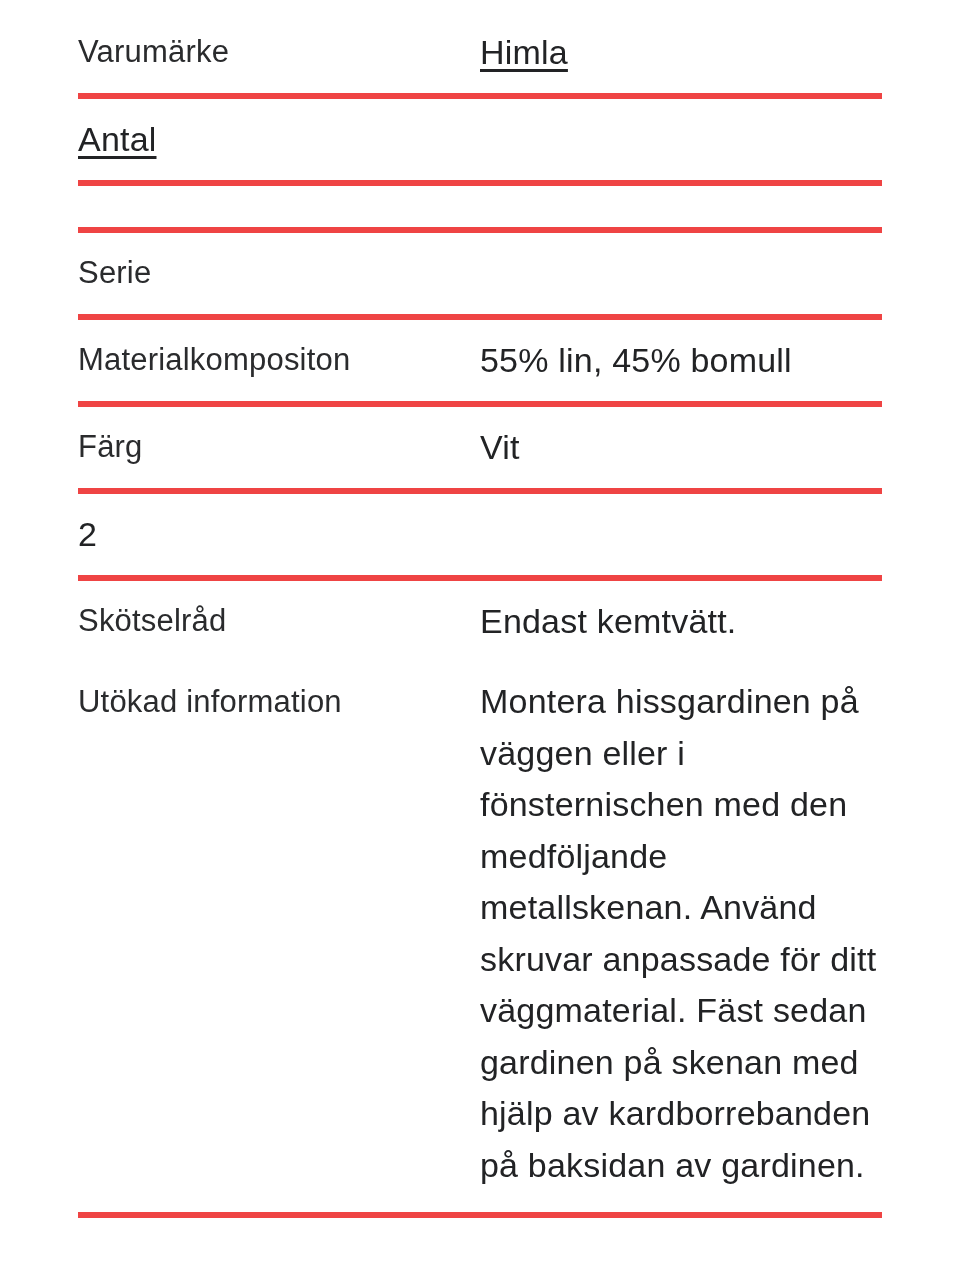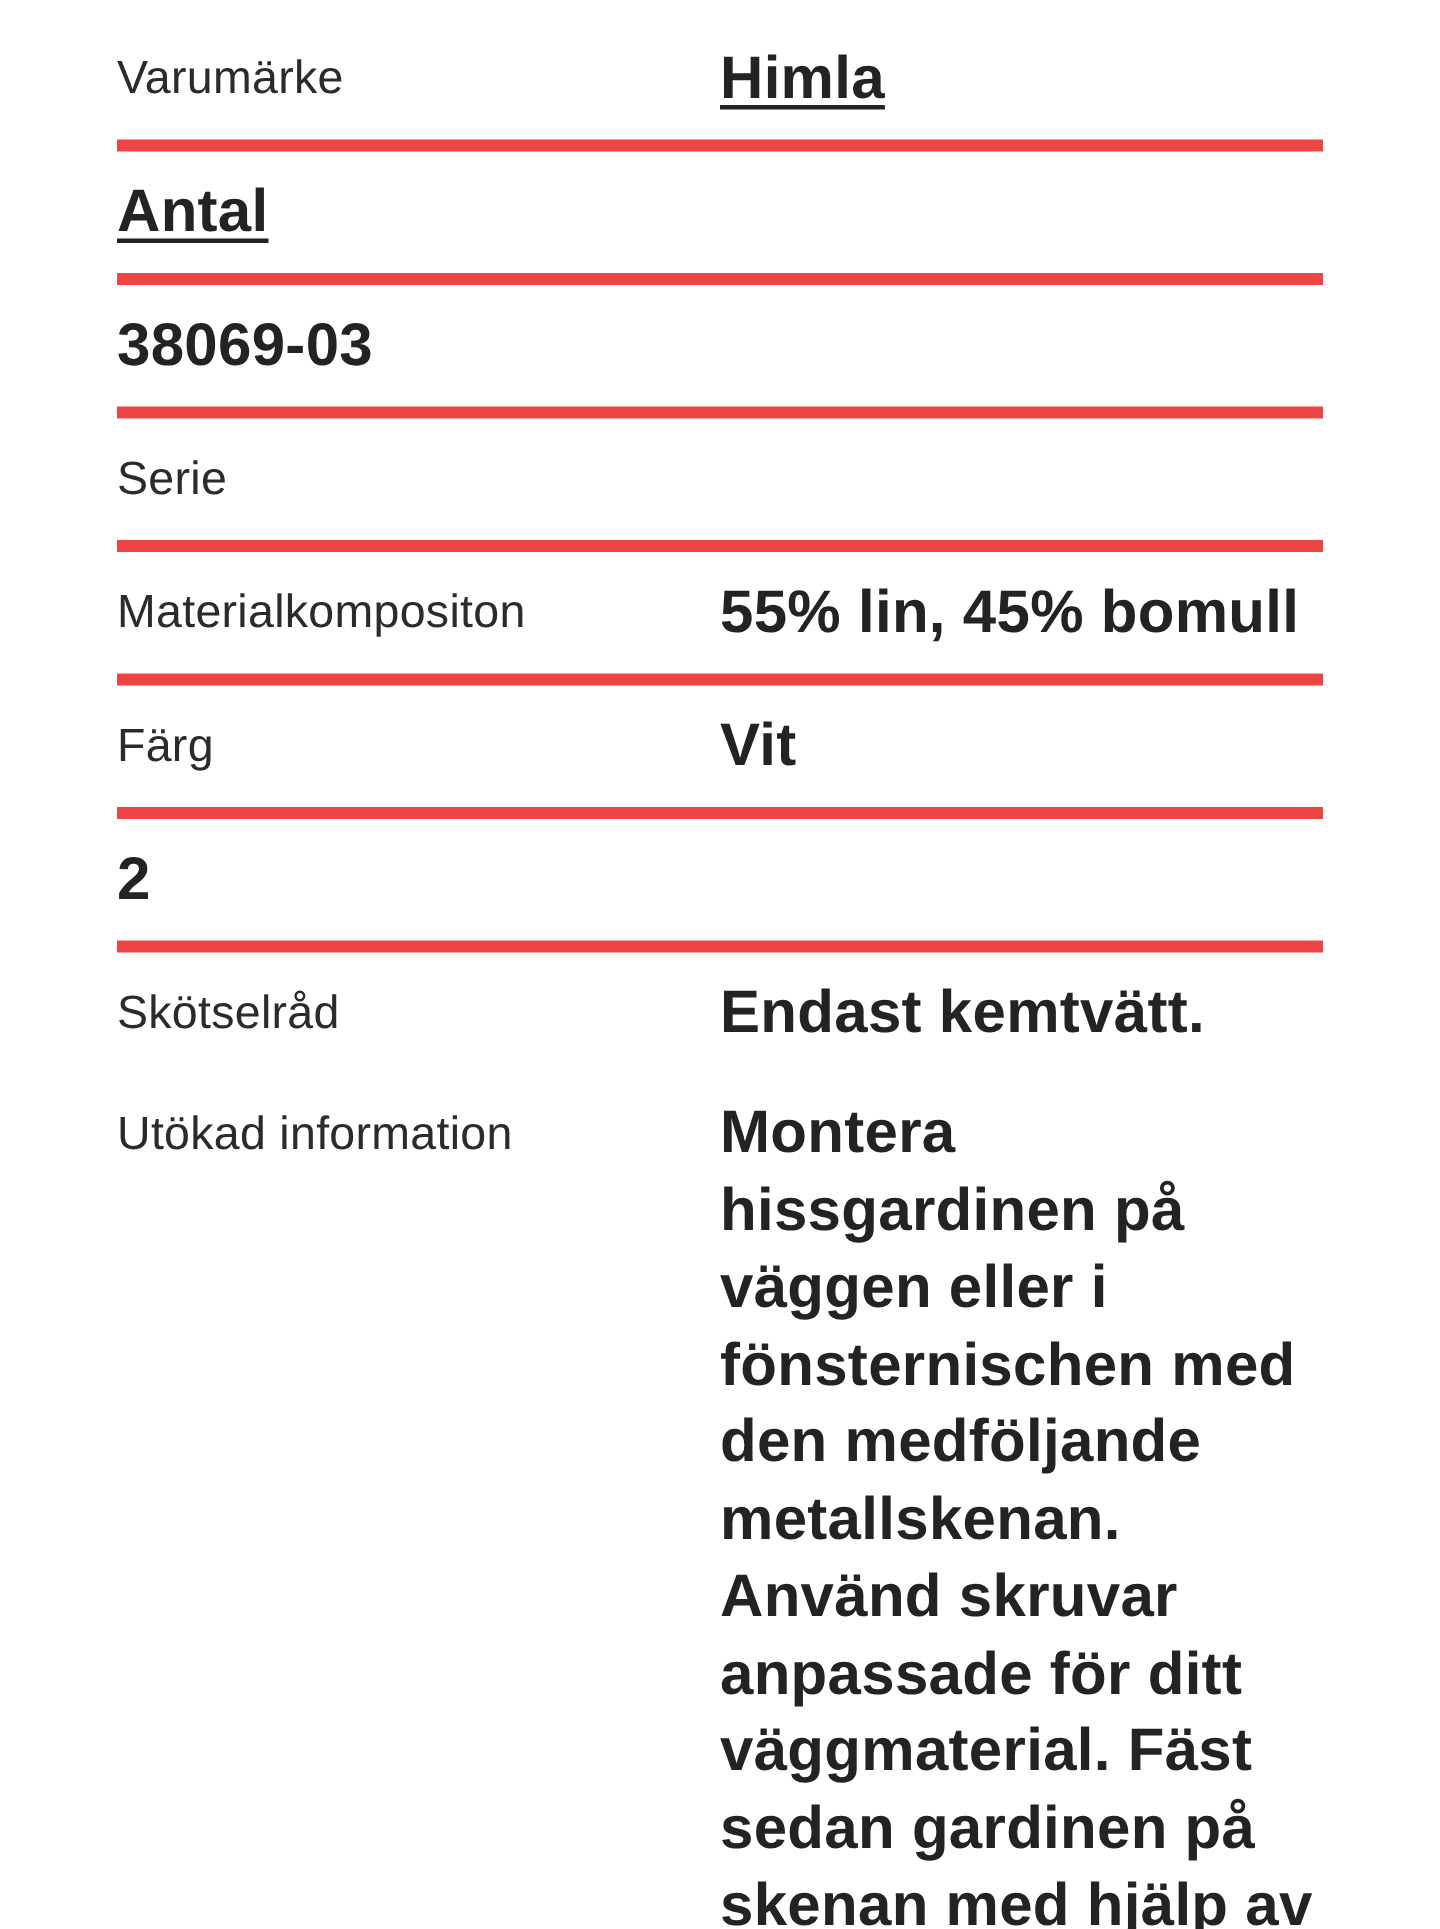"Varumärke" .row { border-bottom: 8px solid #ef4444 -> 6px solid #ef4444 }
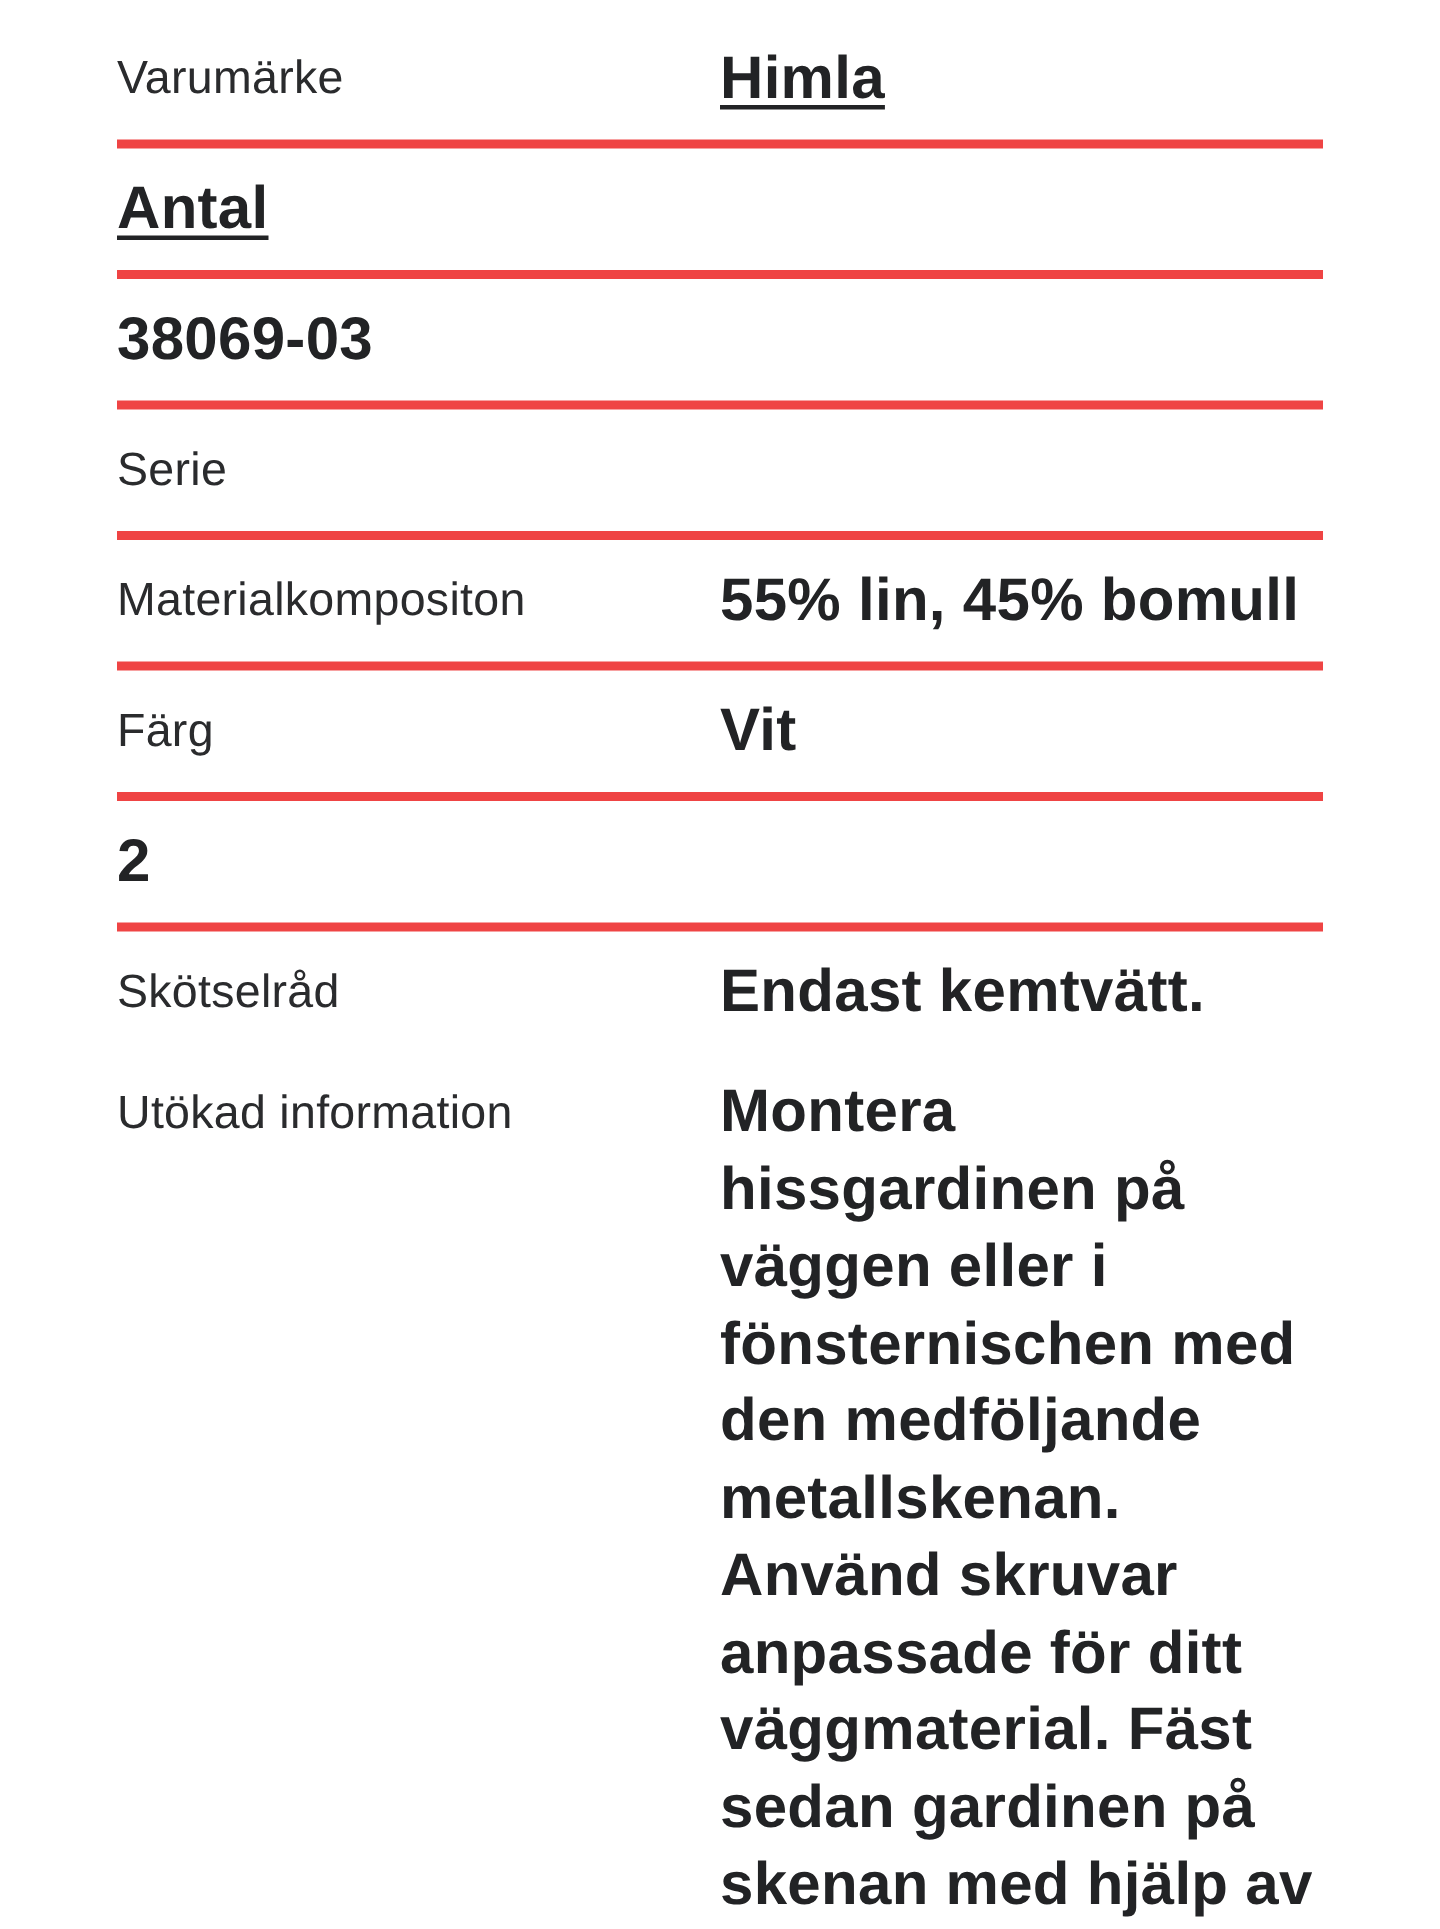"Himla" .row .value { font-size: 40px -> 34px; font-weight: 700 -> 400 }
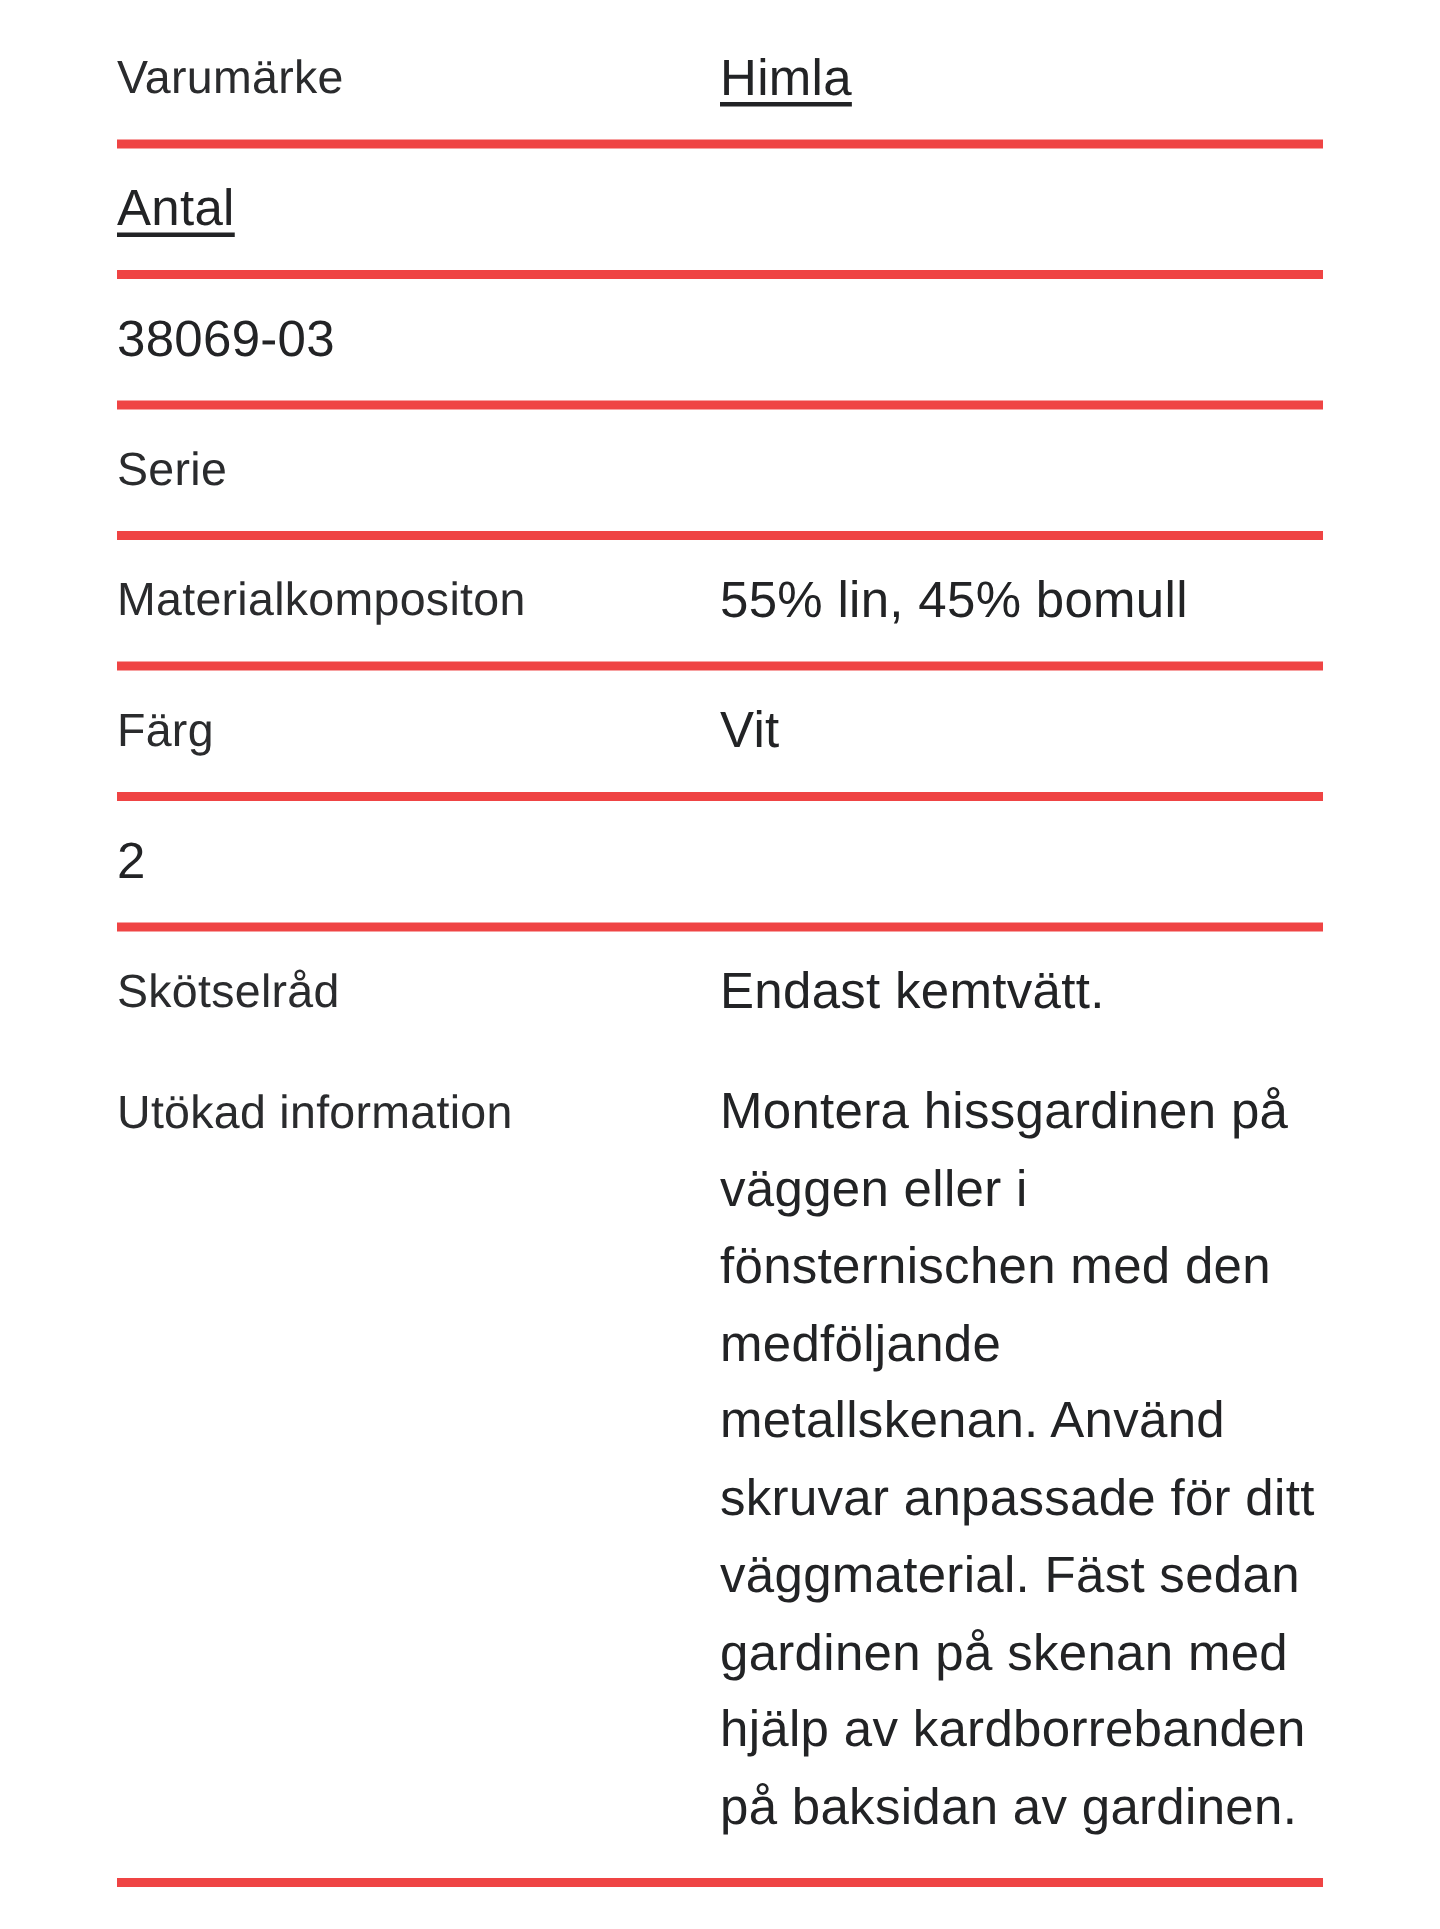"38069-03" div.value { html: <div>38069-03</div> -> none }
